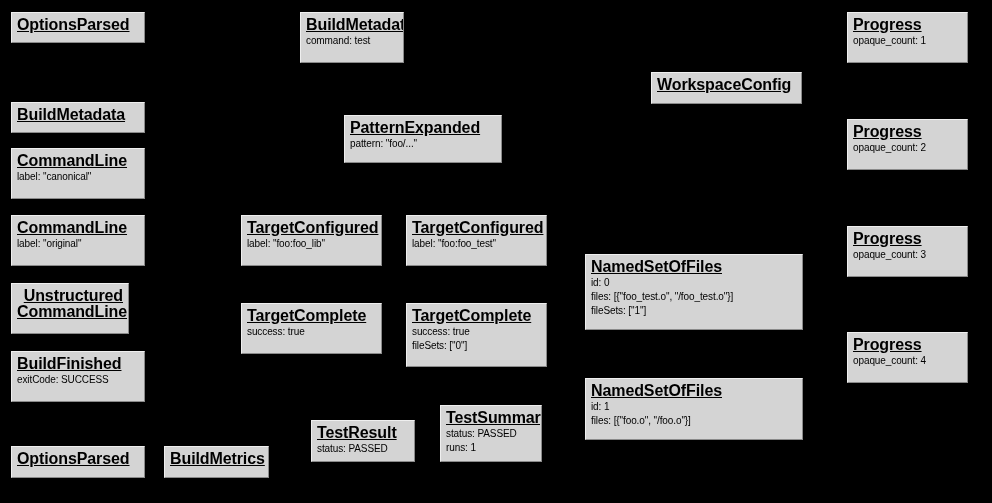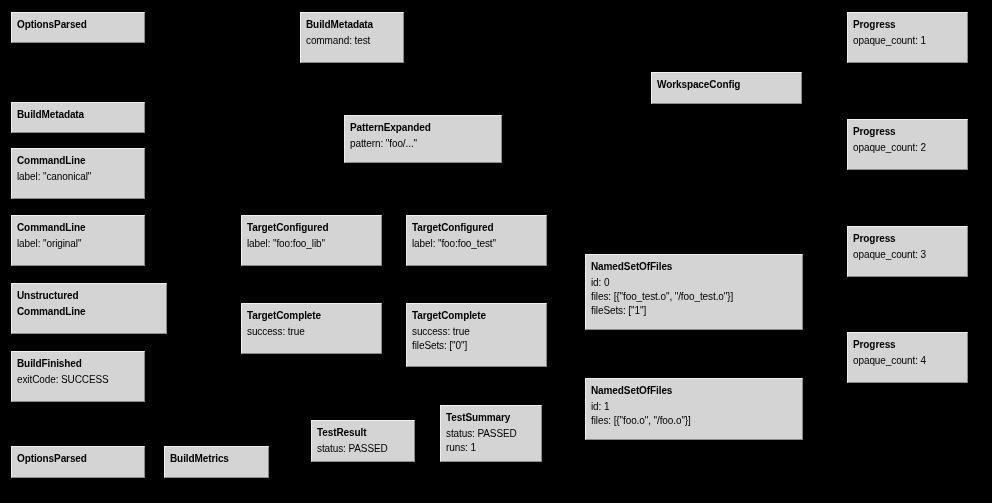"OptionsParsed" .node-title { font-size: 10px -> 16px; text-decoration: none -> underline }
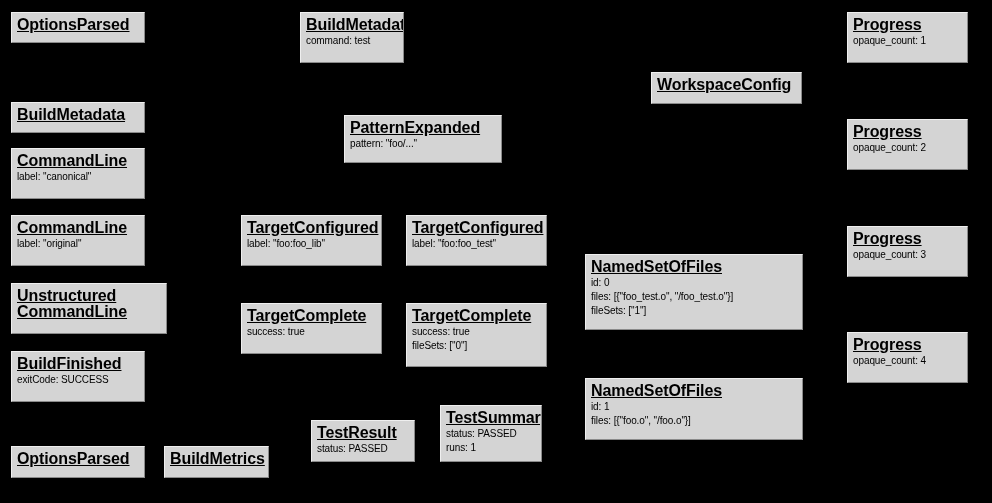"Unstructured" div.node { text-align: none -> right; width: 156px -> 118px }
